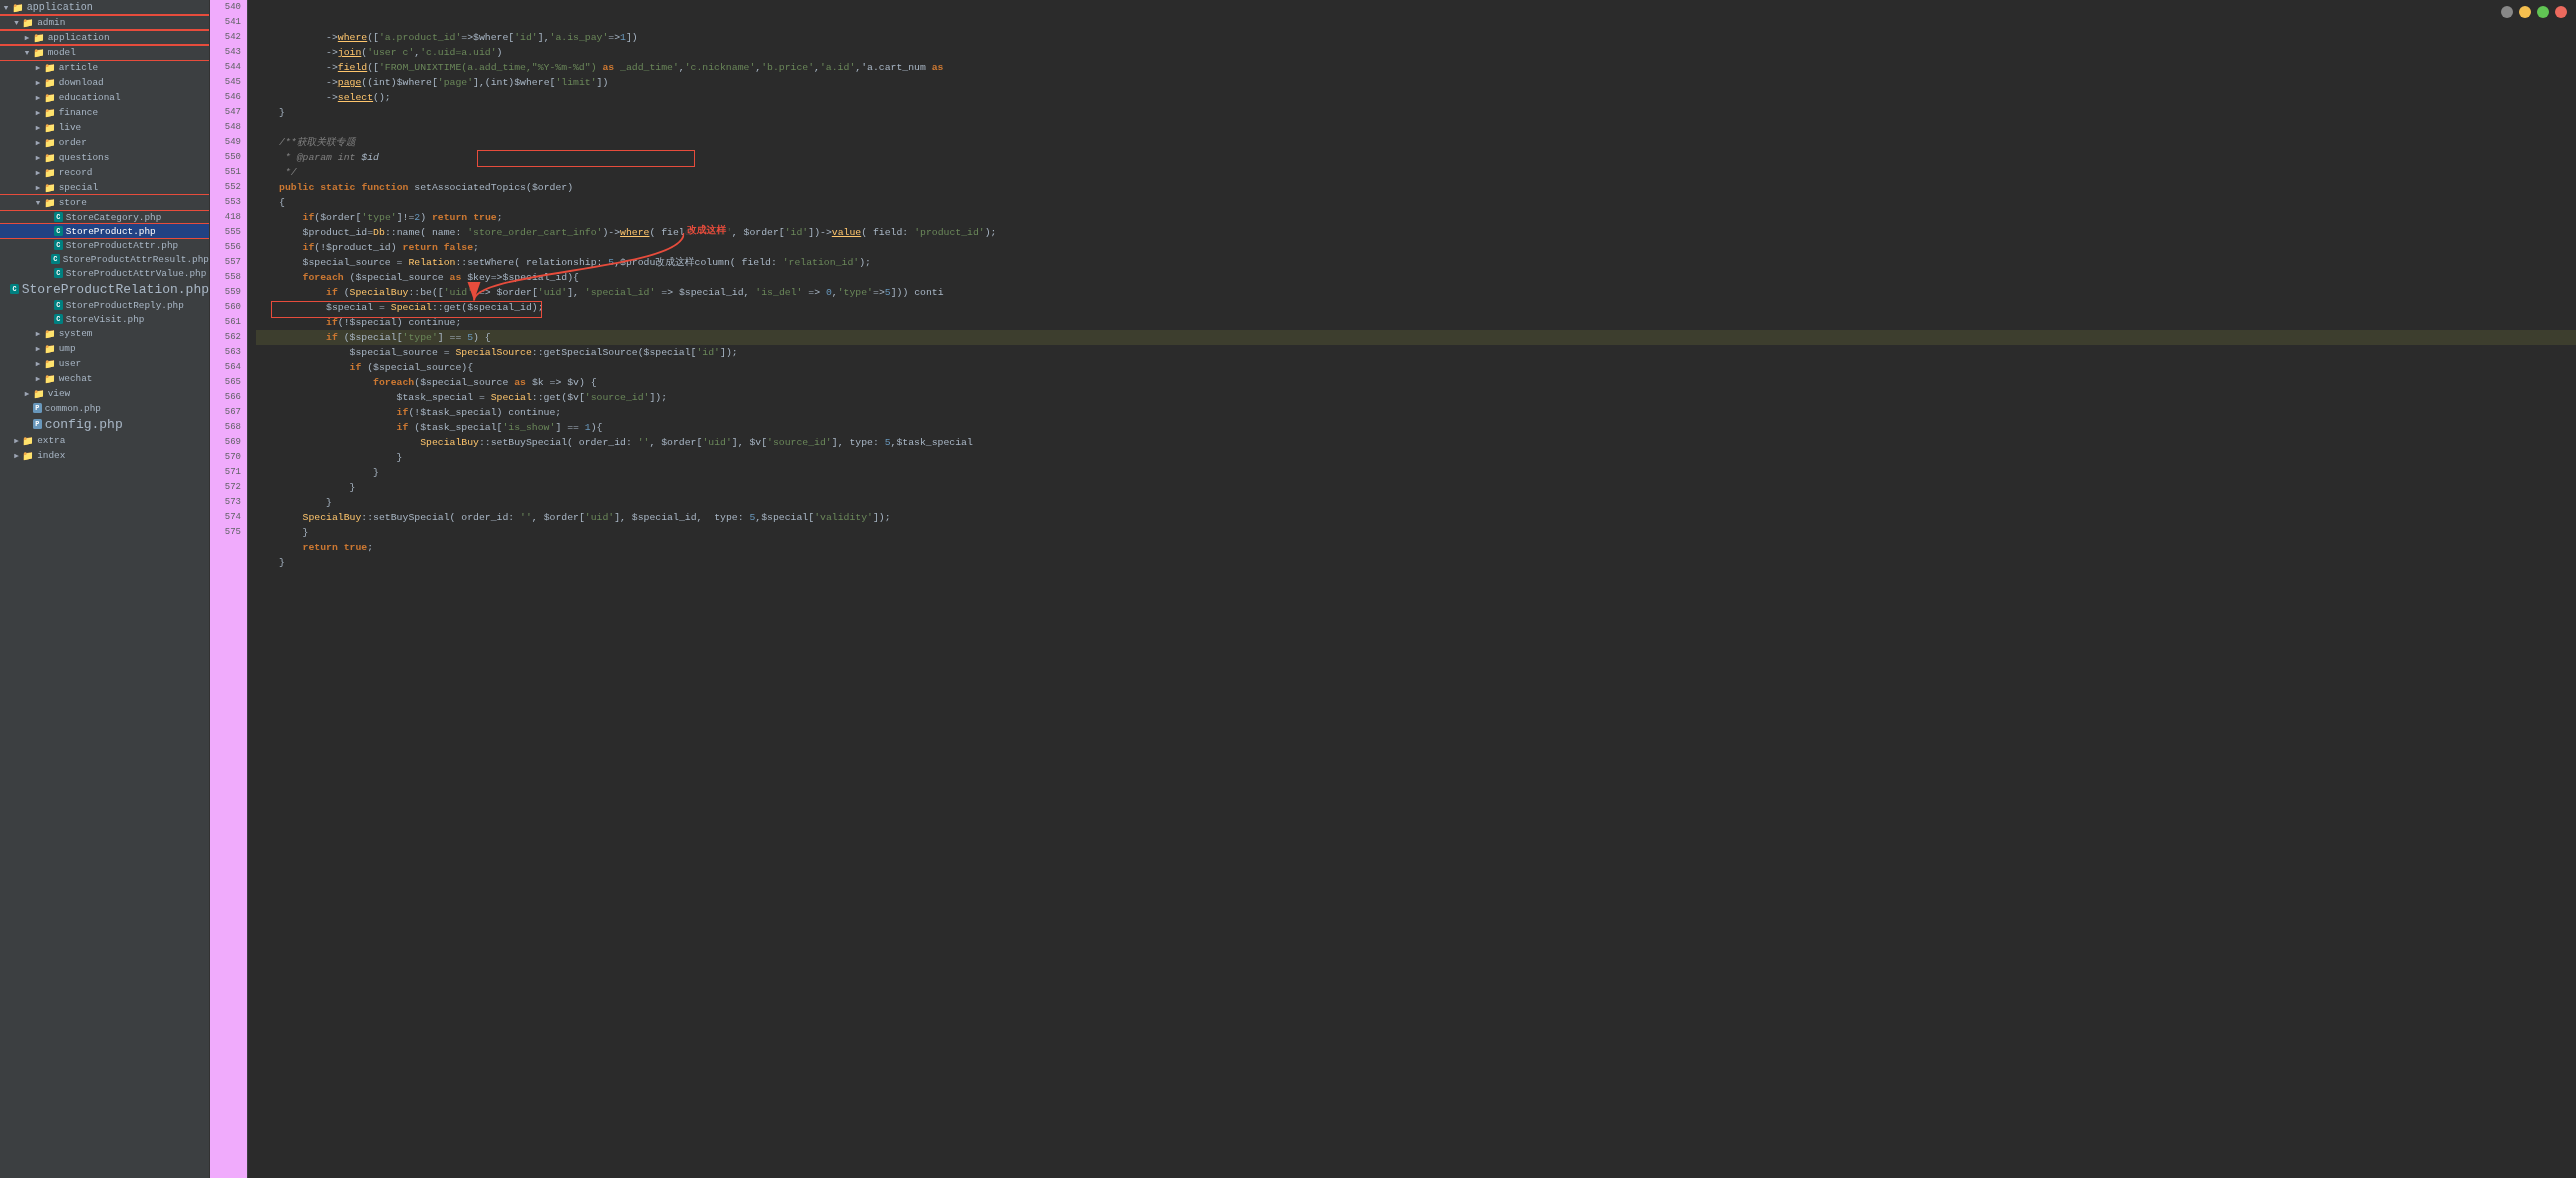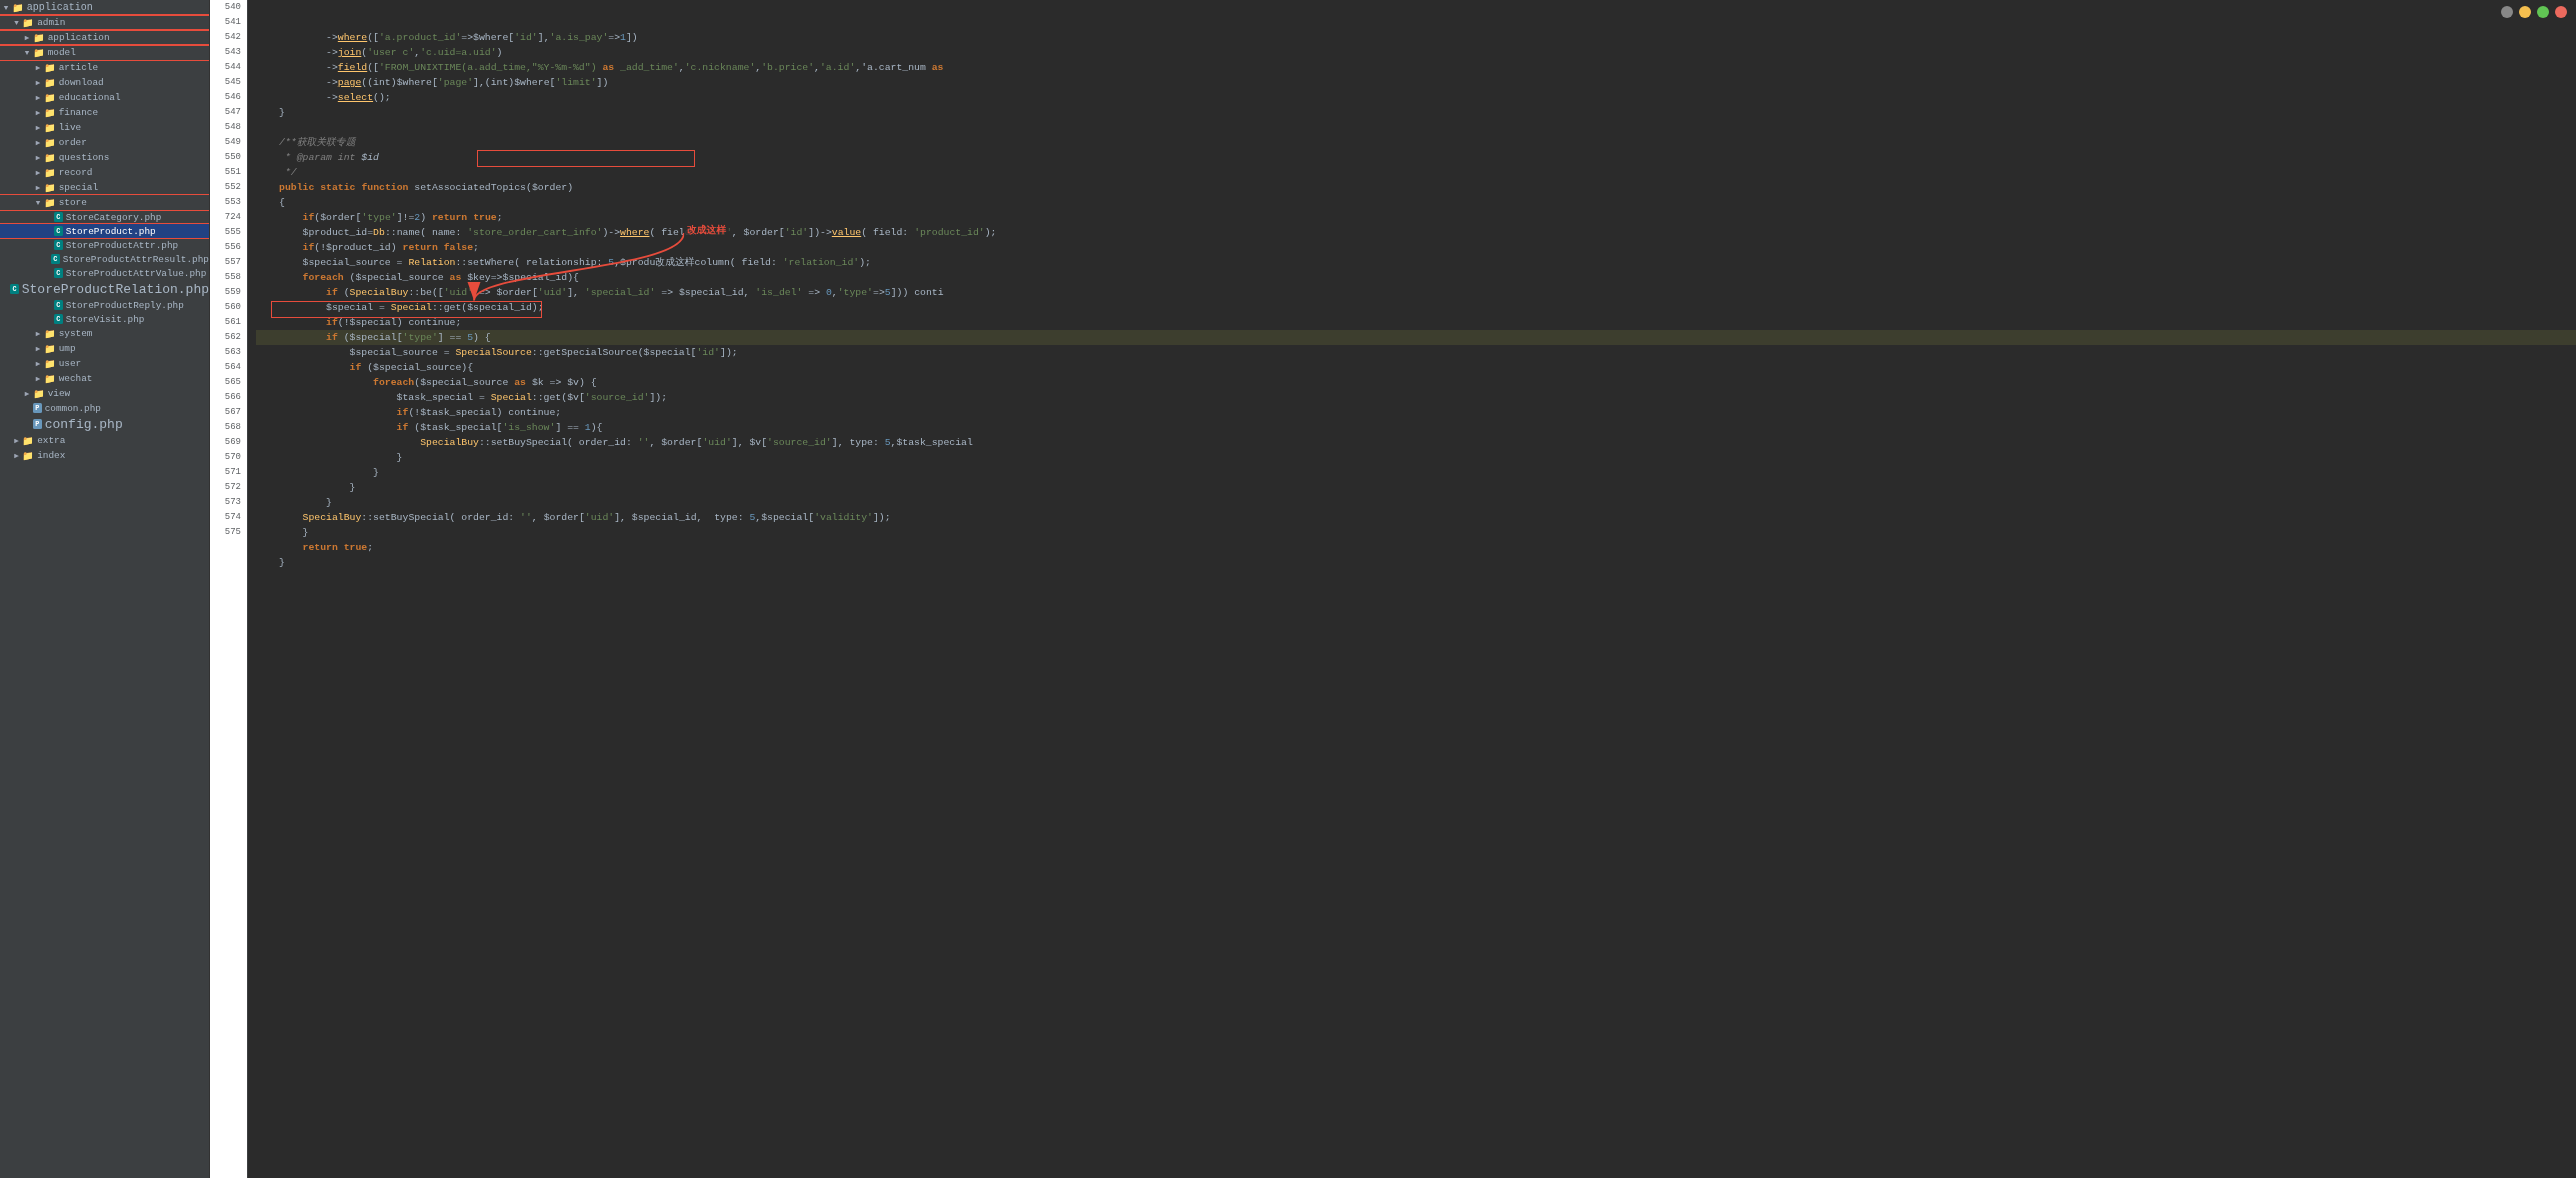"540" .line-numbers { background: #ffffff -> #f0abfc }
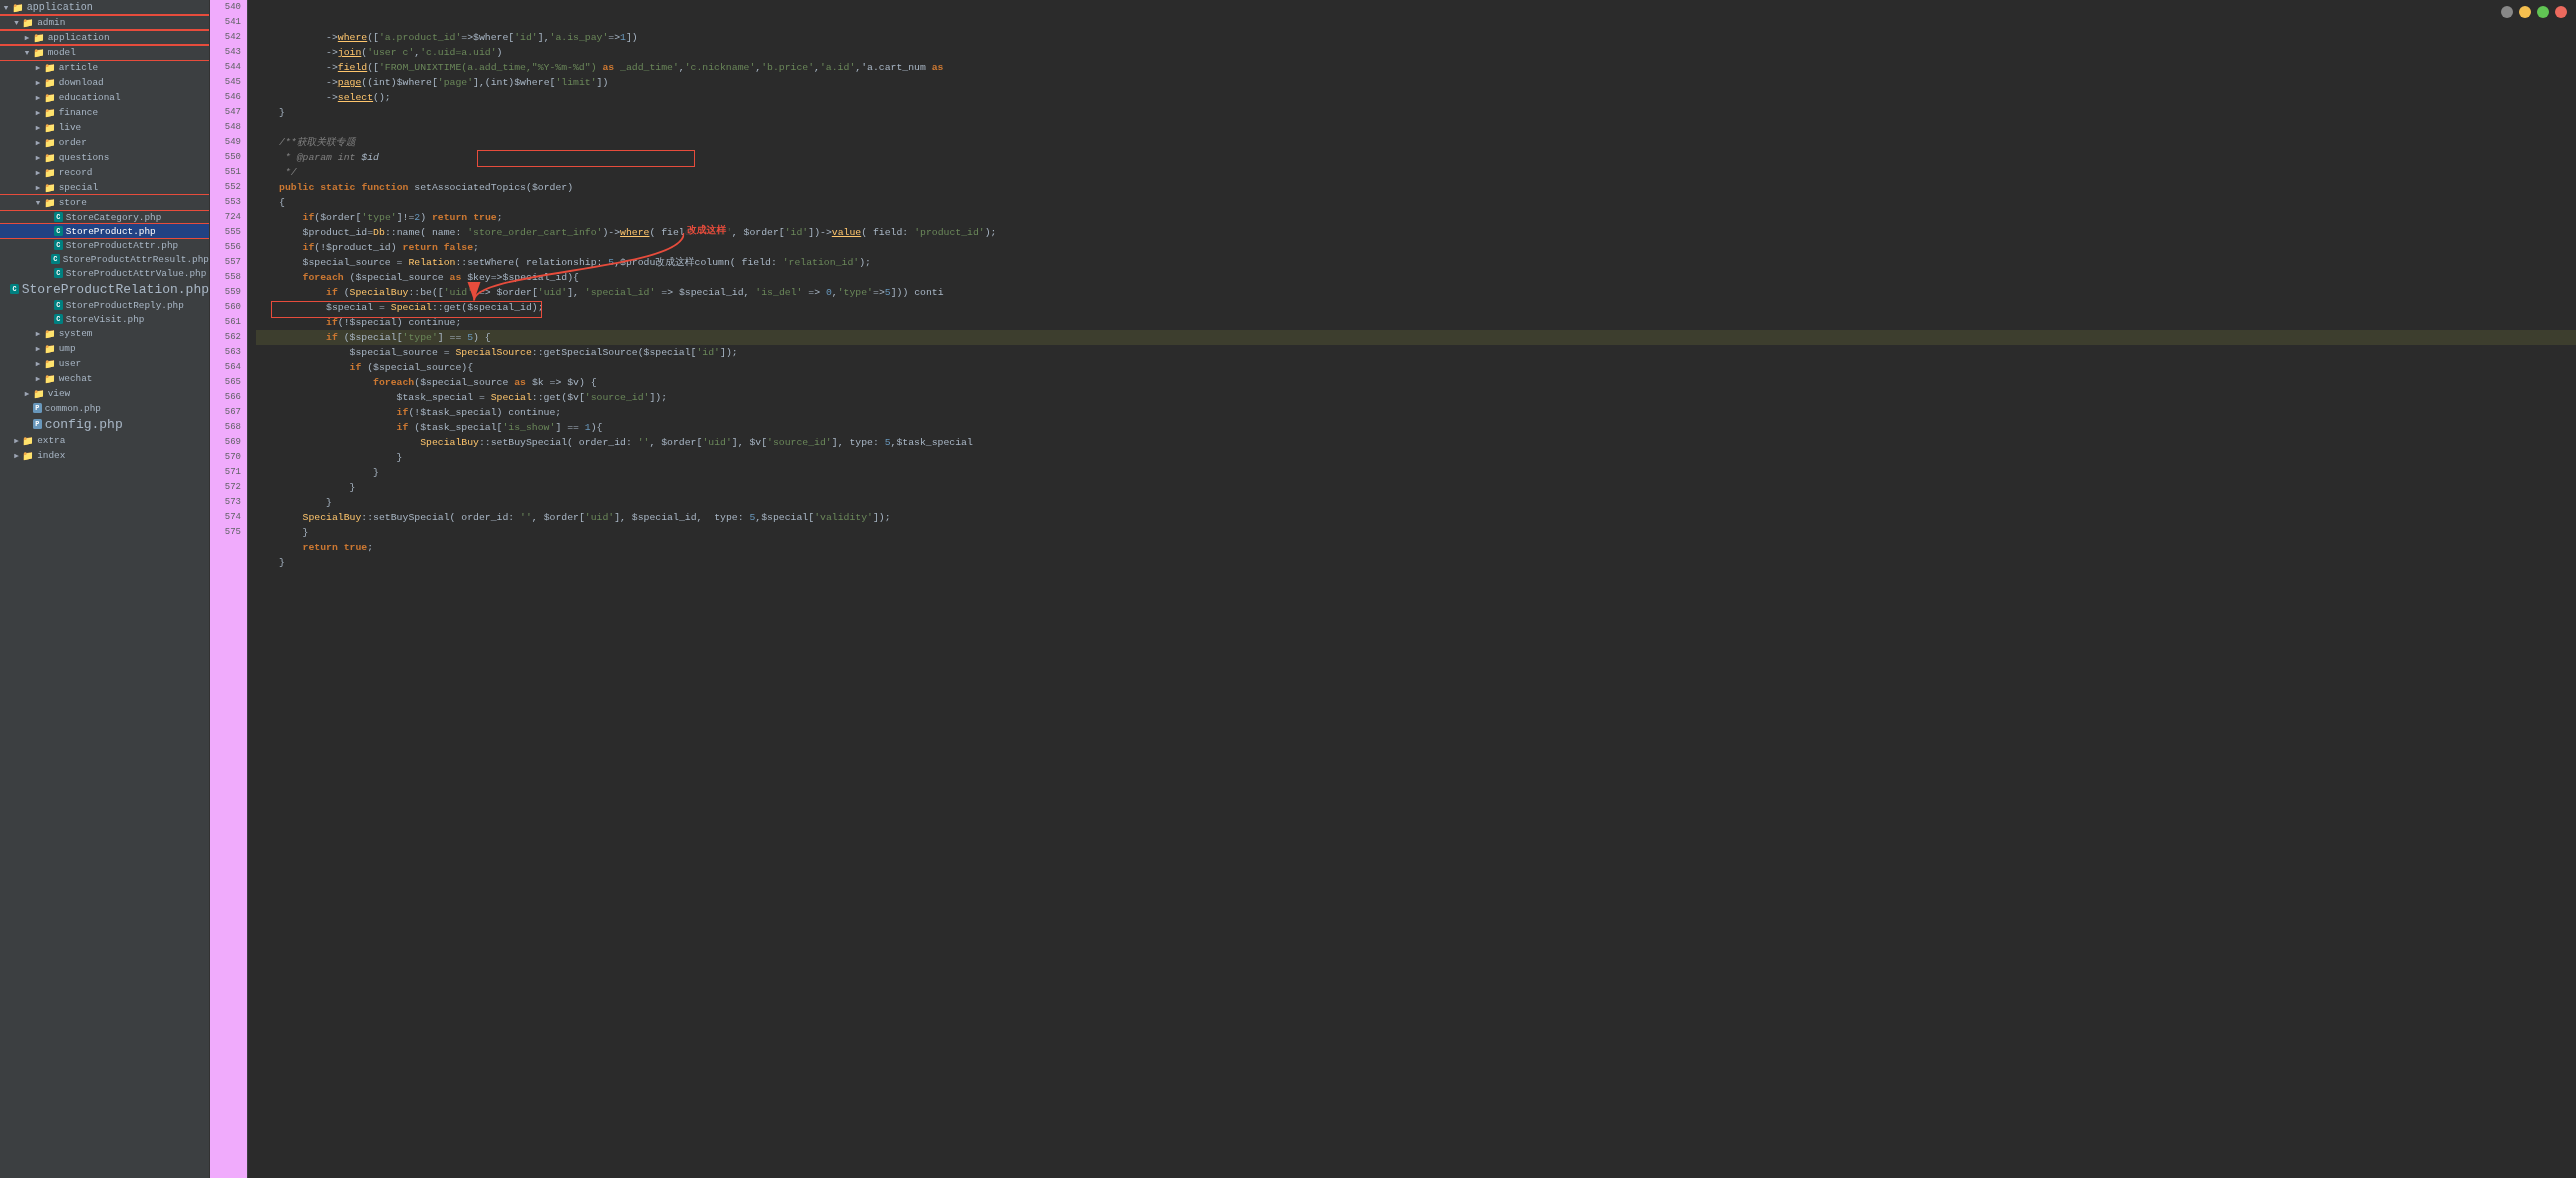"724" span.line-num { text: 724 -> 418 }
